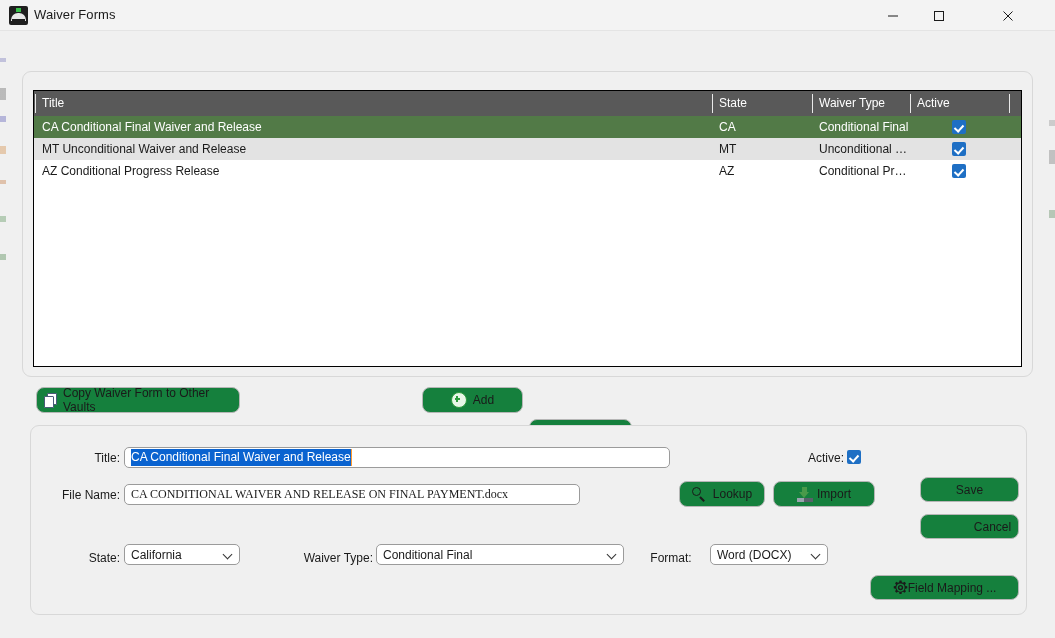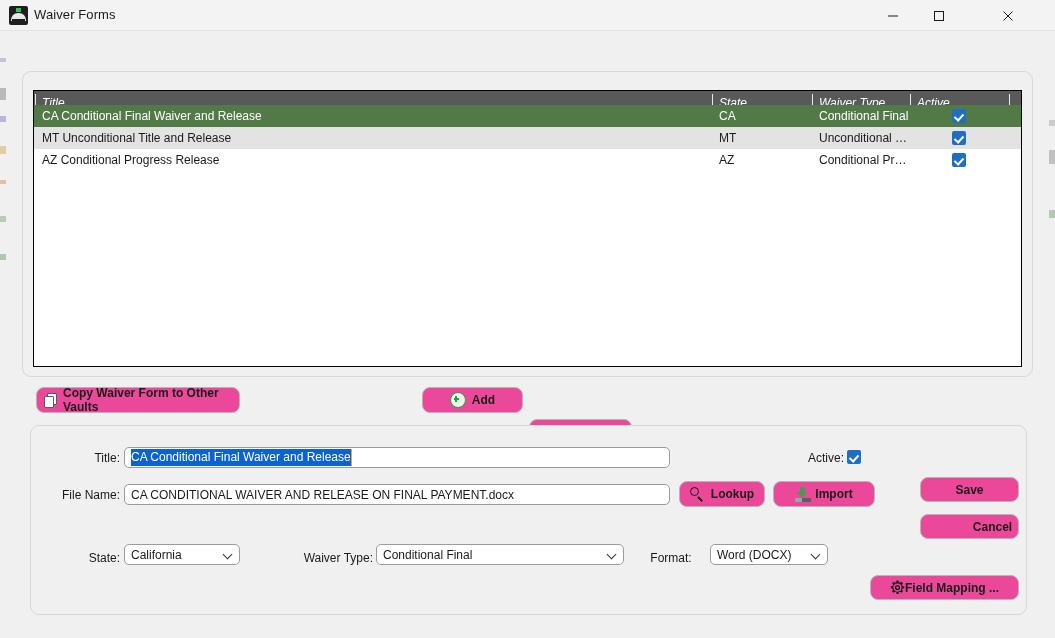"Title" .grid-header { font-style: italic -> none; height: 14px -> 25px }
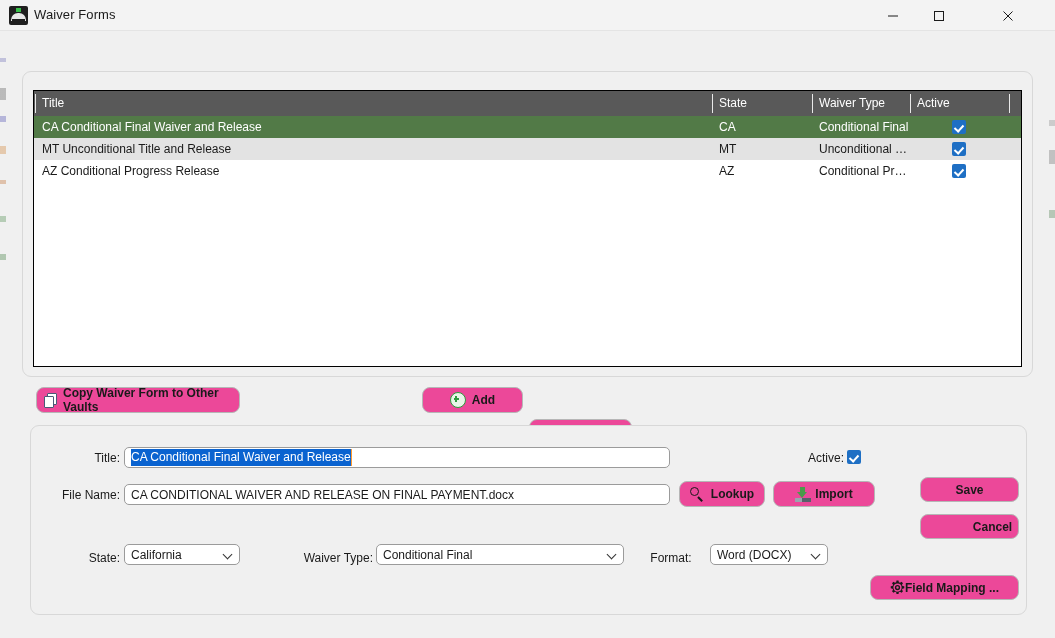"MT Unconditional Title and Release" div.cell { text: Title -> Waiver }
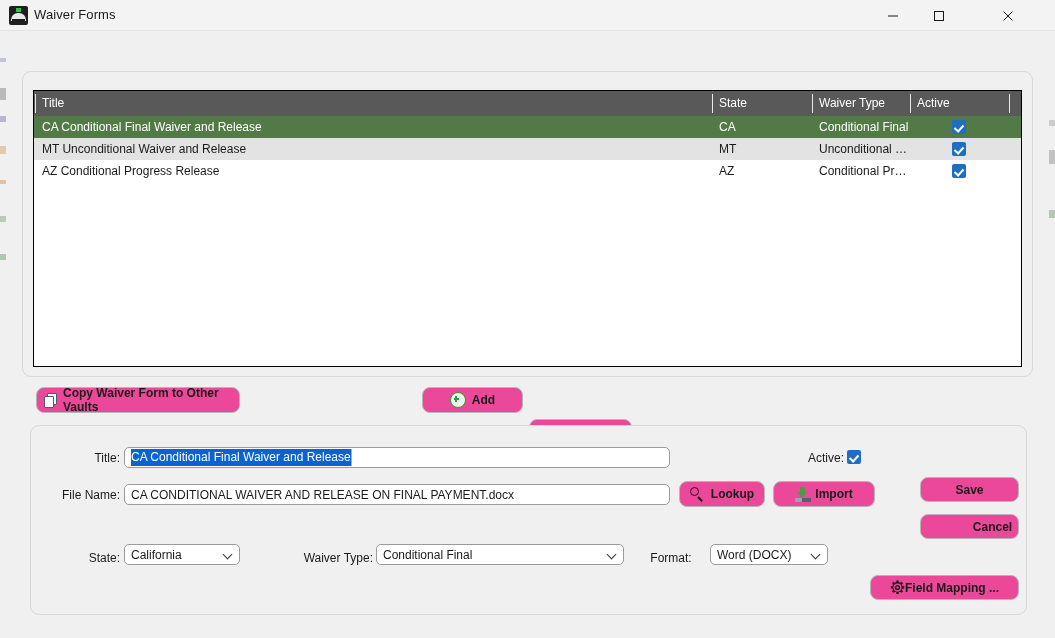"Copy Waiver Form to Other" .btn { background: #ec4899 -> #15803d; font-weight: bold -> none }
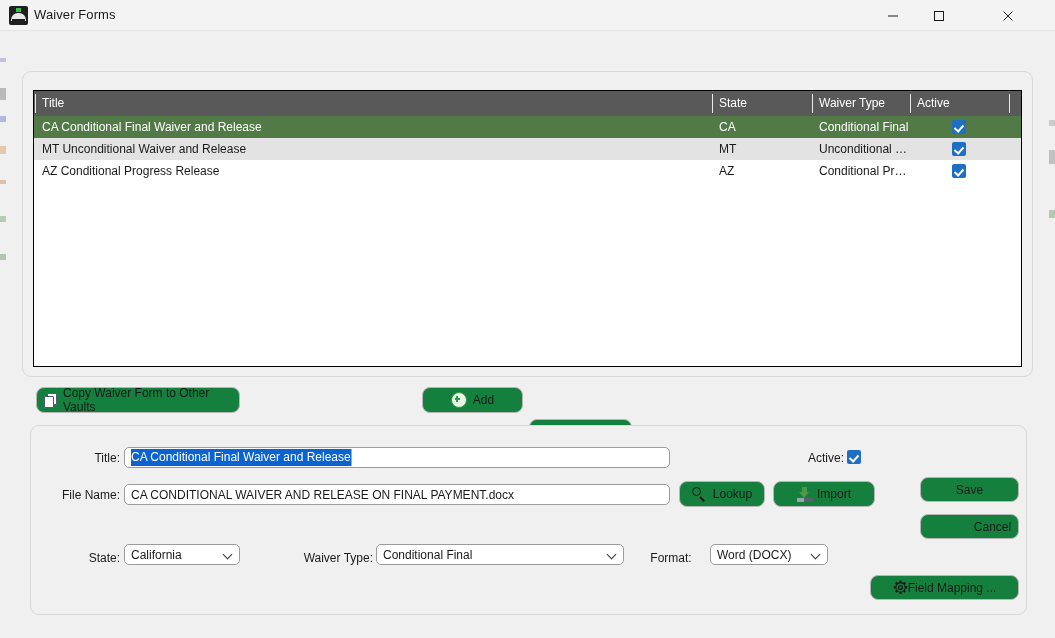"CA CONDITIONAL WAIVER AND RELEASE" .in-file { font-family: none -> Liberation Serif, serif; width: 546px -> 456px }
